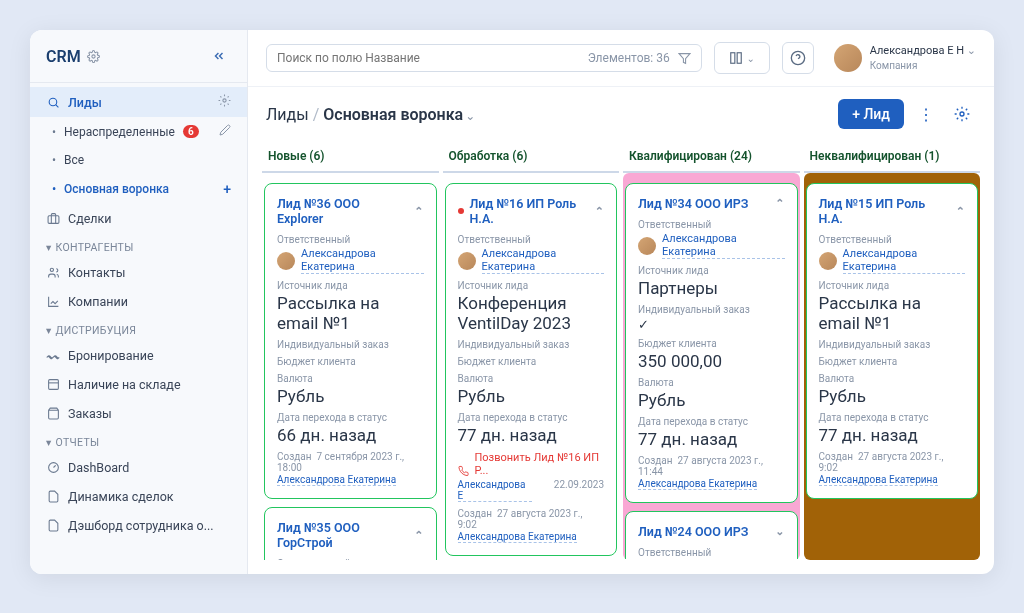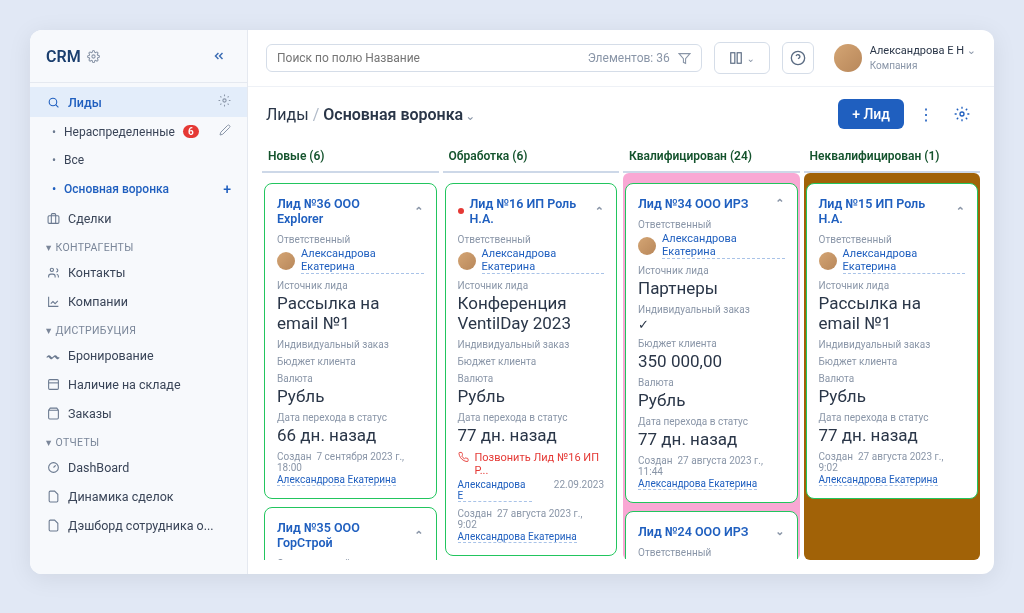"Позвонить Лид №16 ИП Р..." .action-call { align-items: flex-start -> flex-end }
